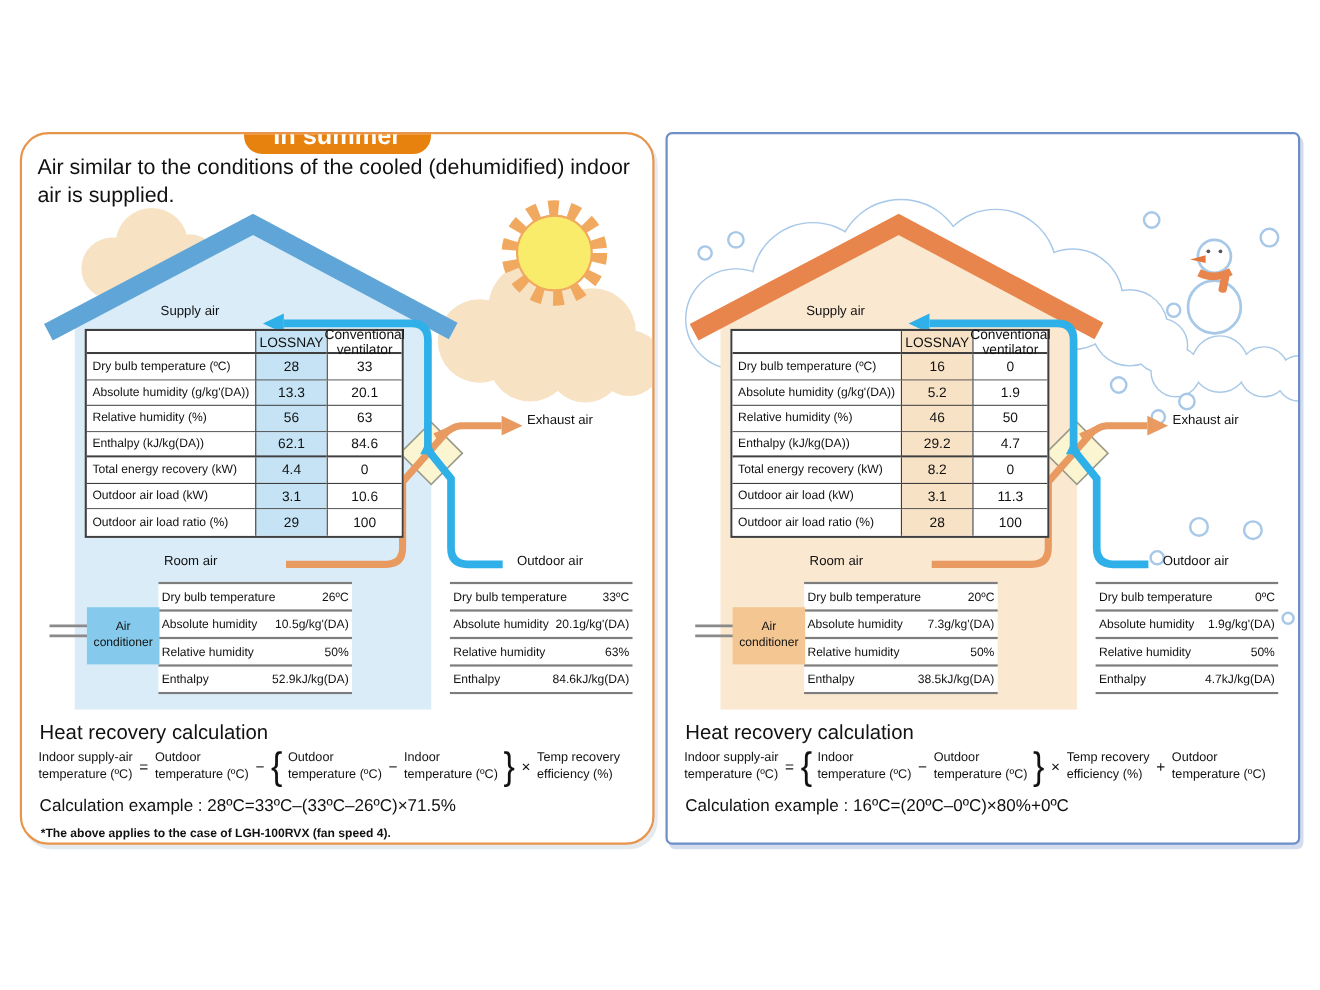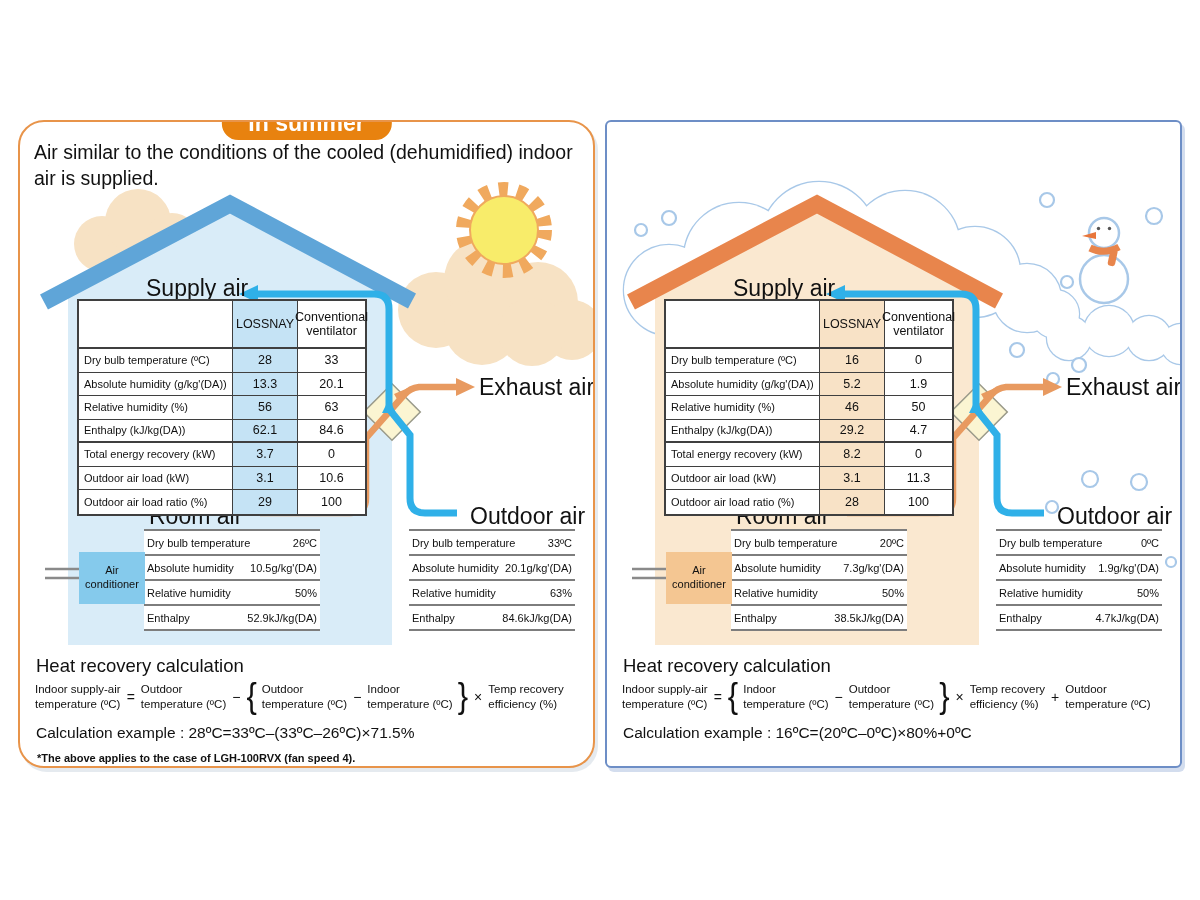"Supply air" .lbl { font-size: 23px -> 12px }
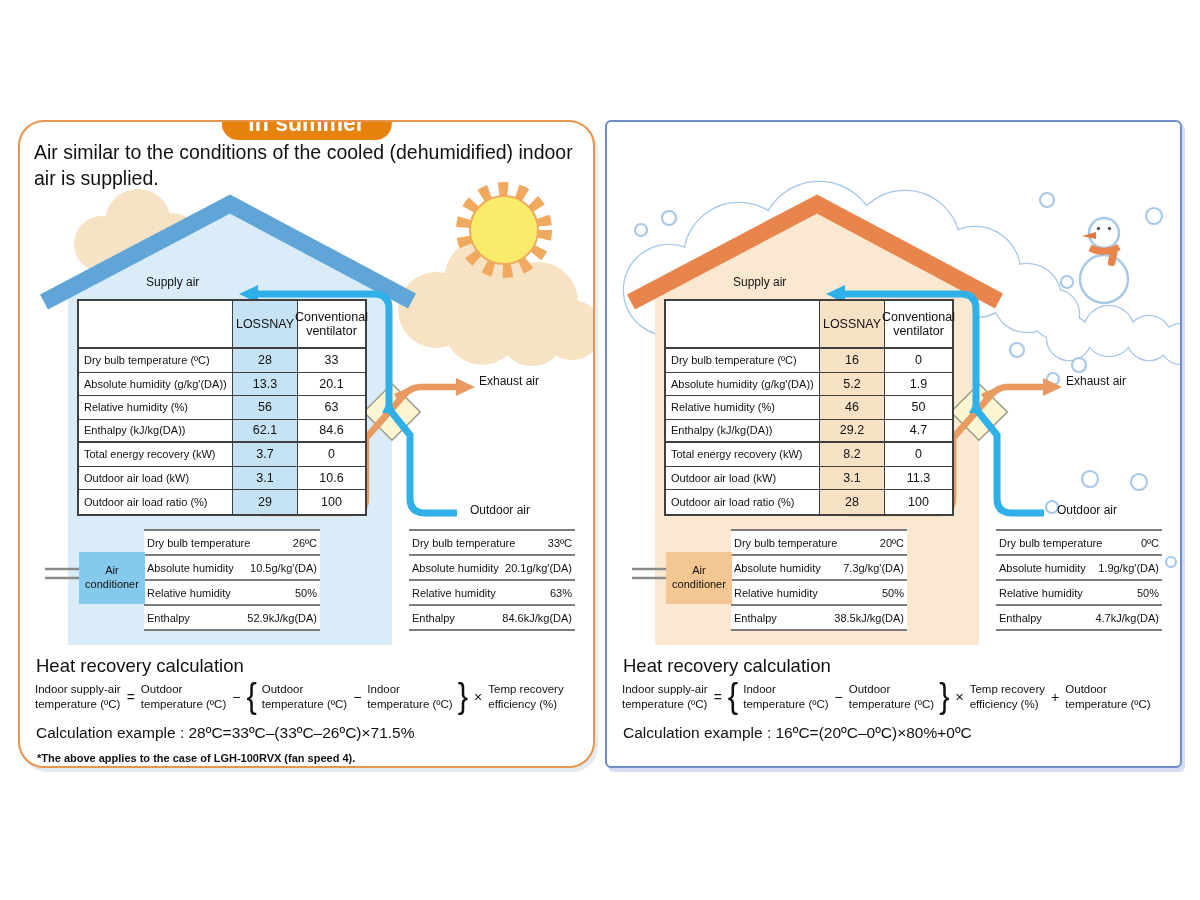"LOSSNAY" .st-c.h { height: 48px -> 21px }
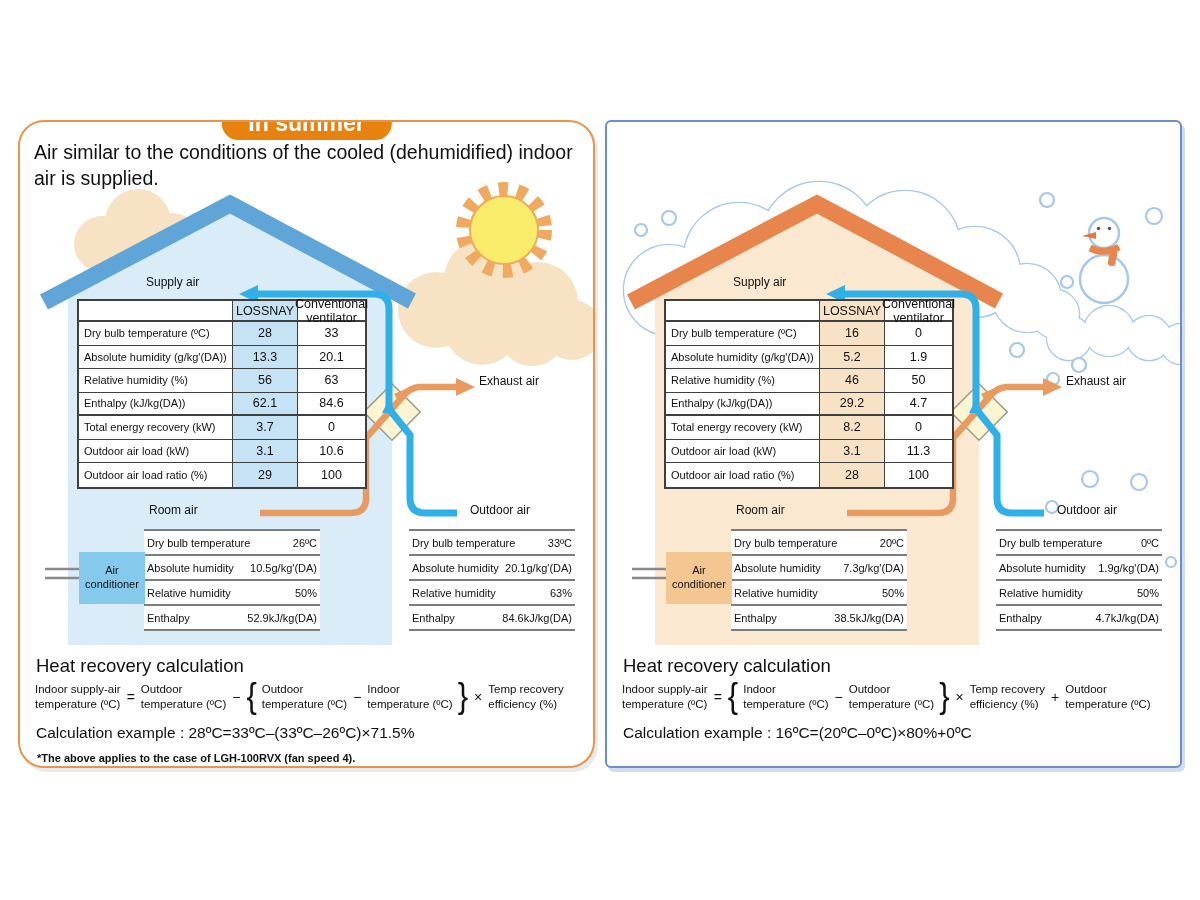"3.7" div.st-c { text: 3.7 -> 4.4 }
